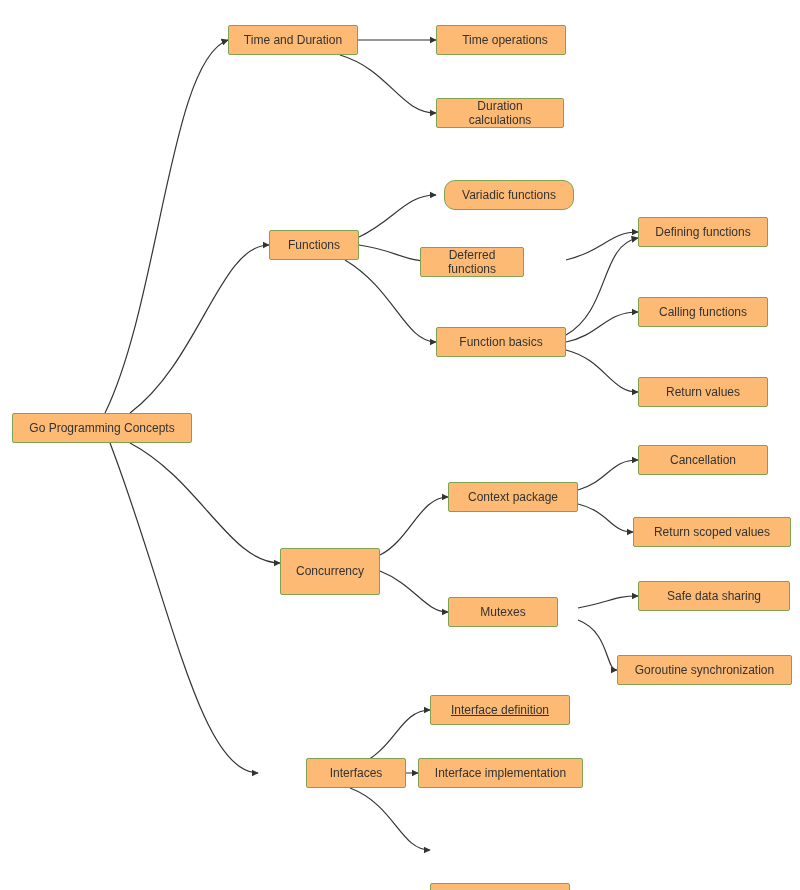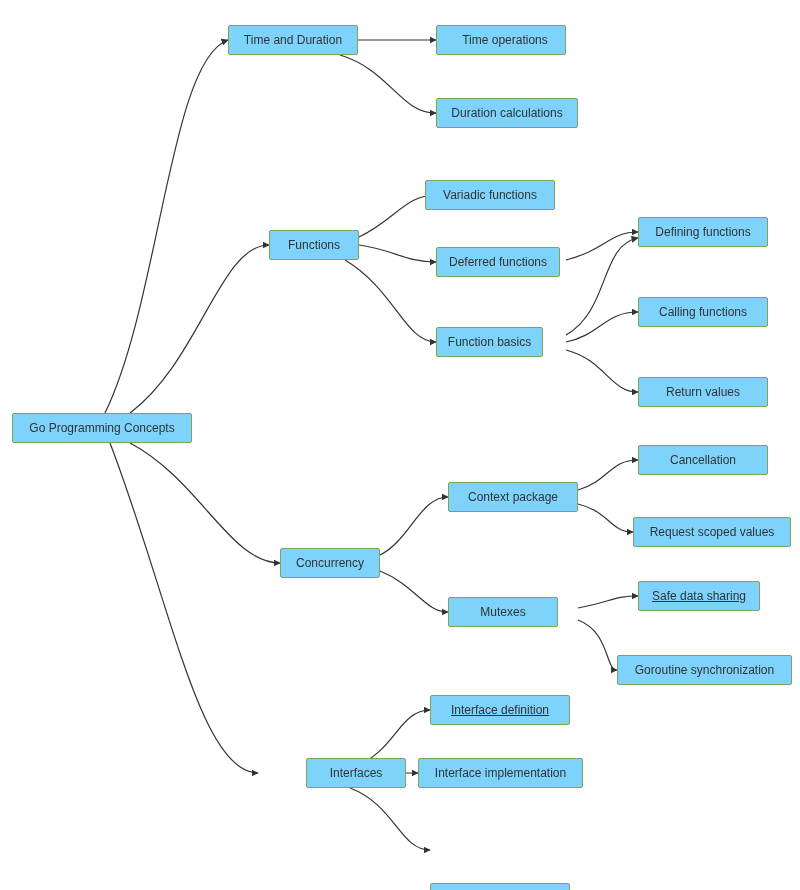"Time and Duration" .node { background: #7dd3fc -> #fdba74 }
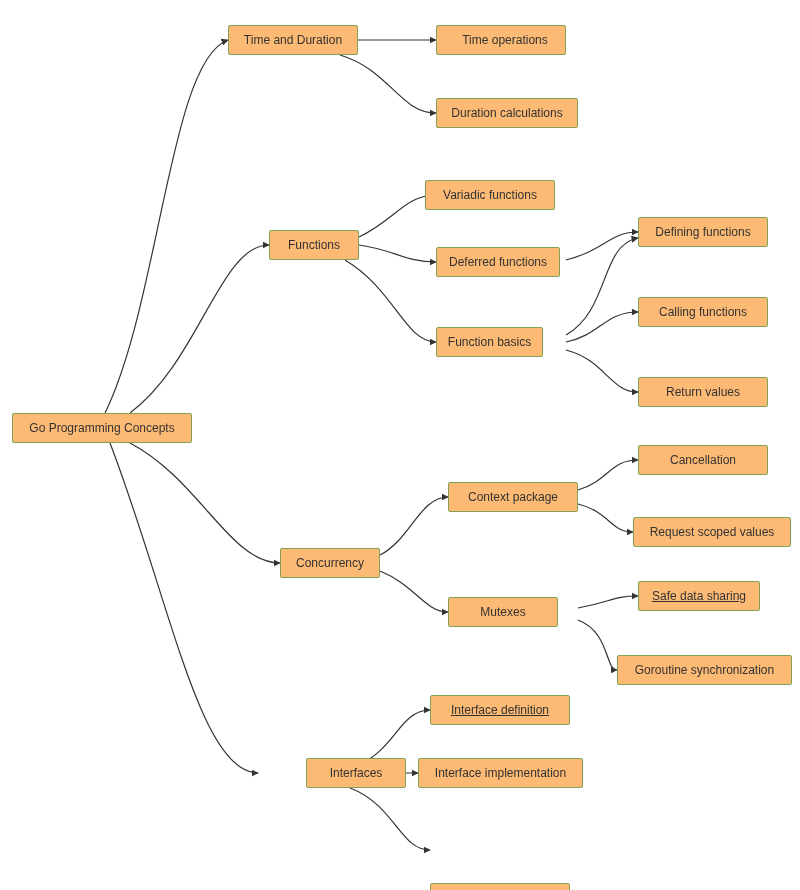"Duration calculations" div.node { width: 142px -> 128px }
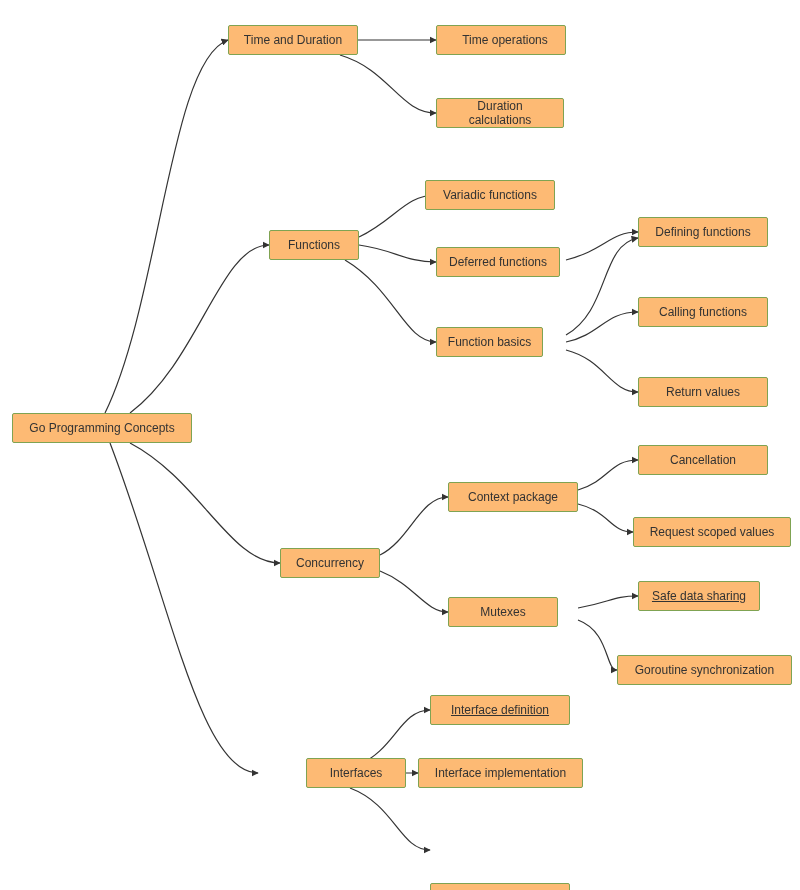"Variadic functions" div.node { border-radius: none -> 11px; left: 425px -> 444px }
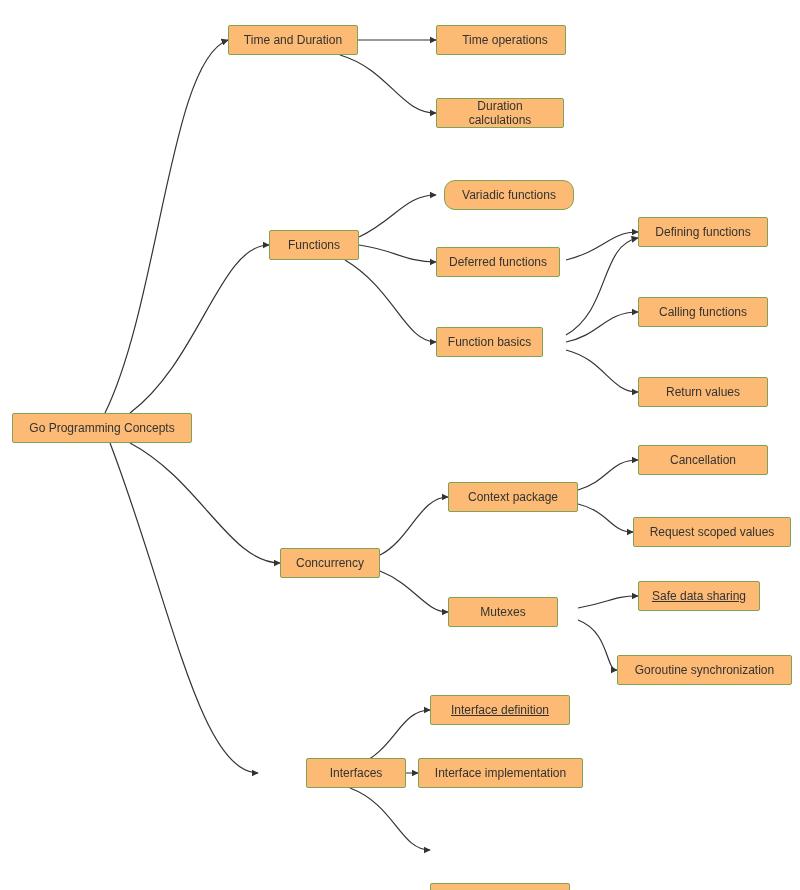"Deferred functions" div.node { left: 436px -> 420px; width: 124px -> 104px }
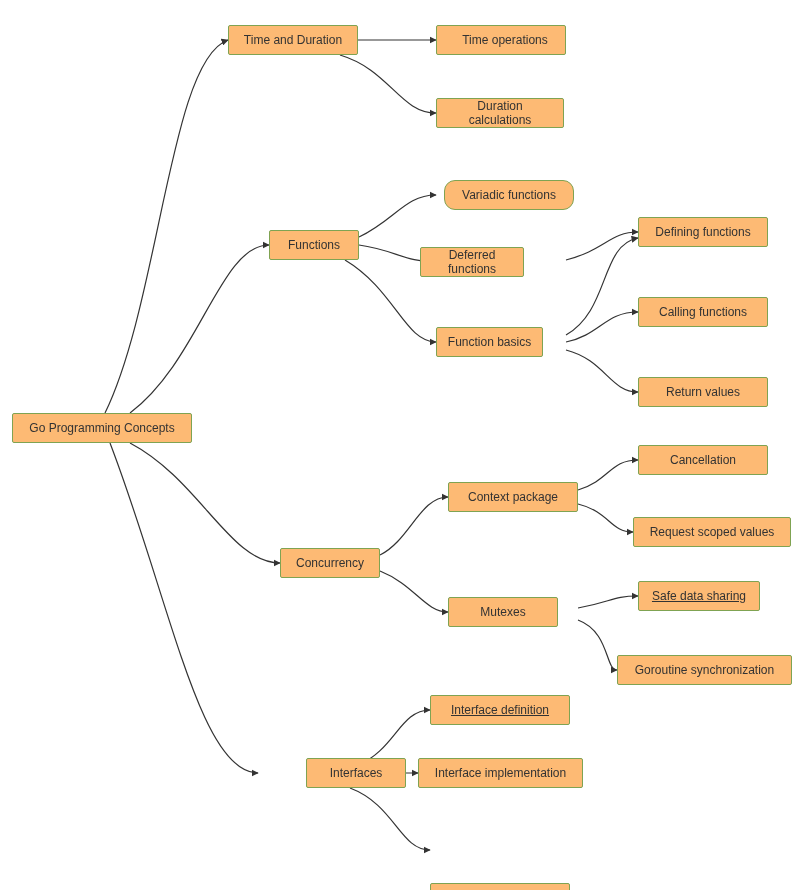"Function basics" div.node { width: 107px -> 130px }
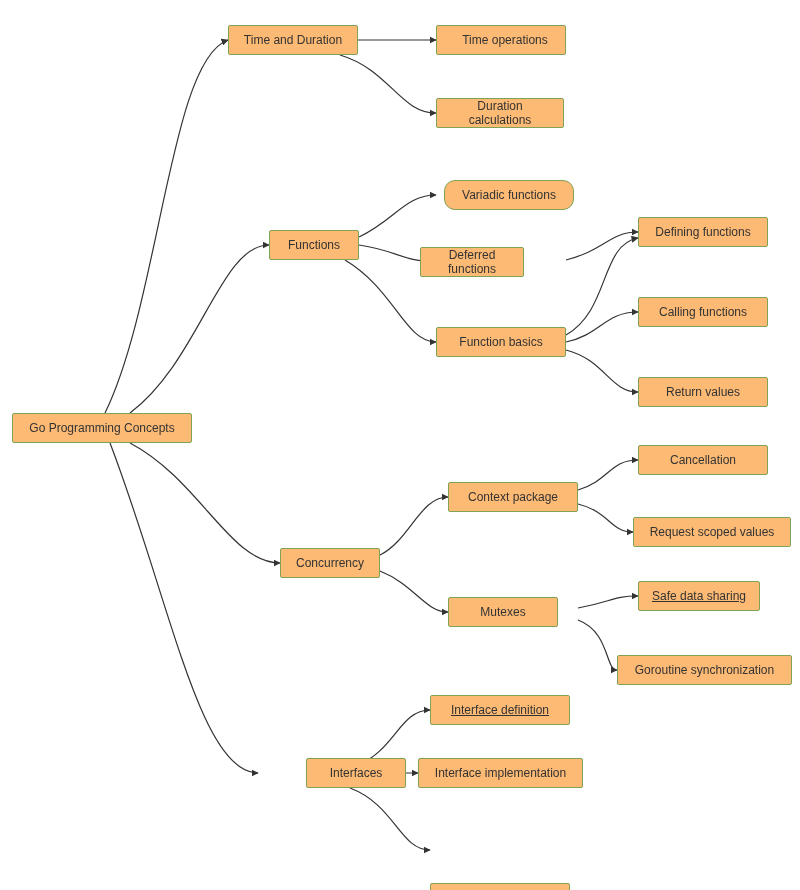"Request scoped values" span { text: Request -> Return }
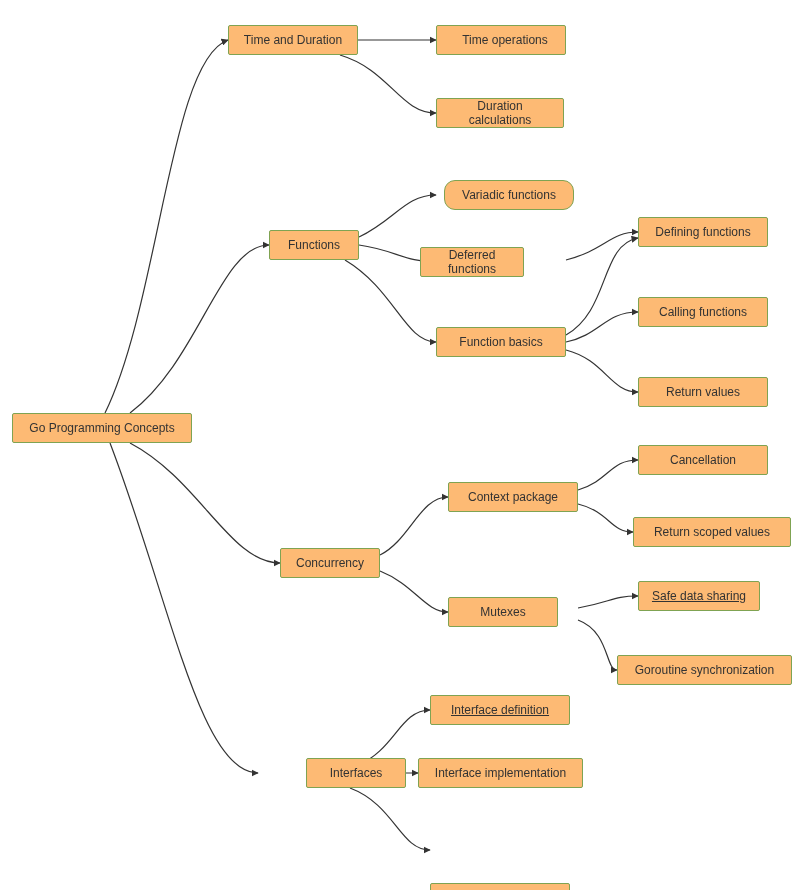"Concurrency" div.node { height: 30px -> 47px }
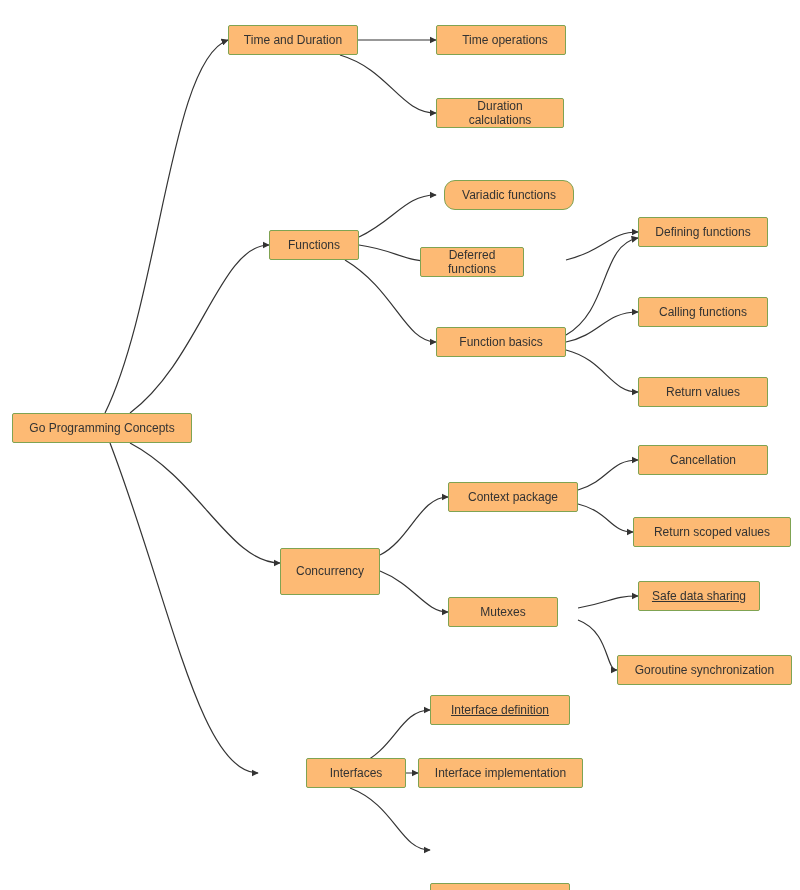"Safe data sharing" div.node { text-decoration: underline -> none; width: 122px -> 152px }
